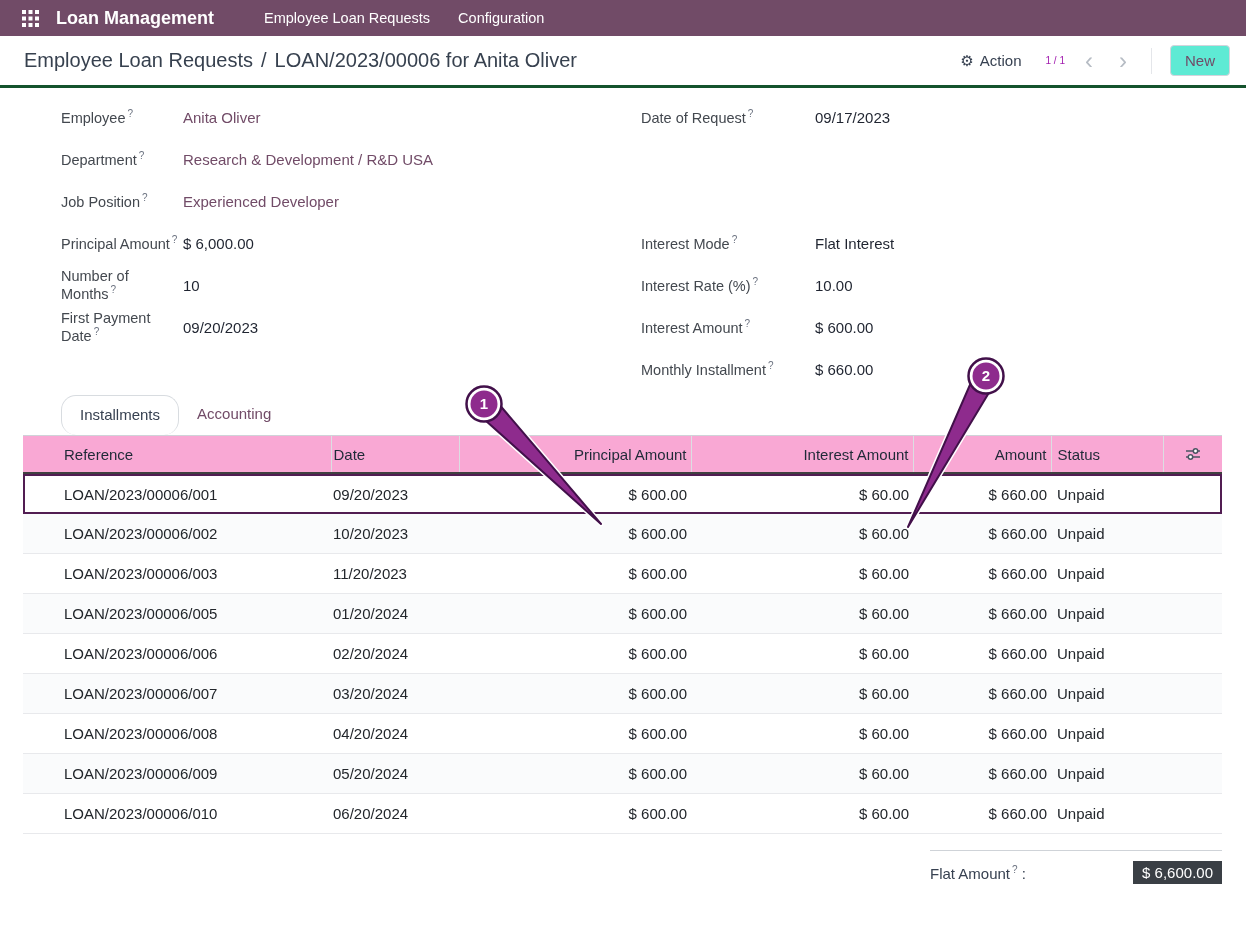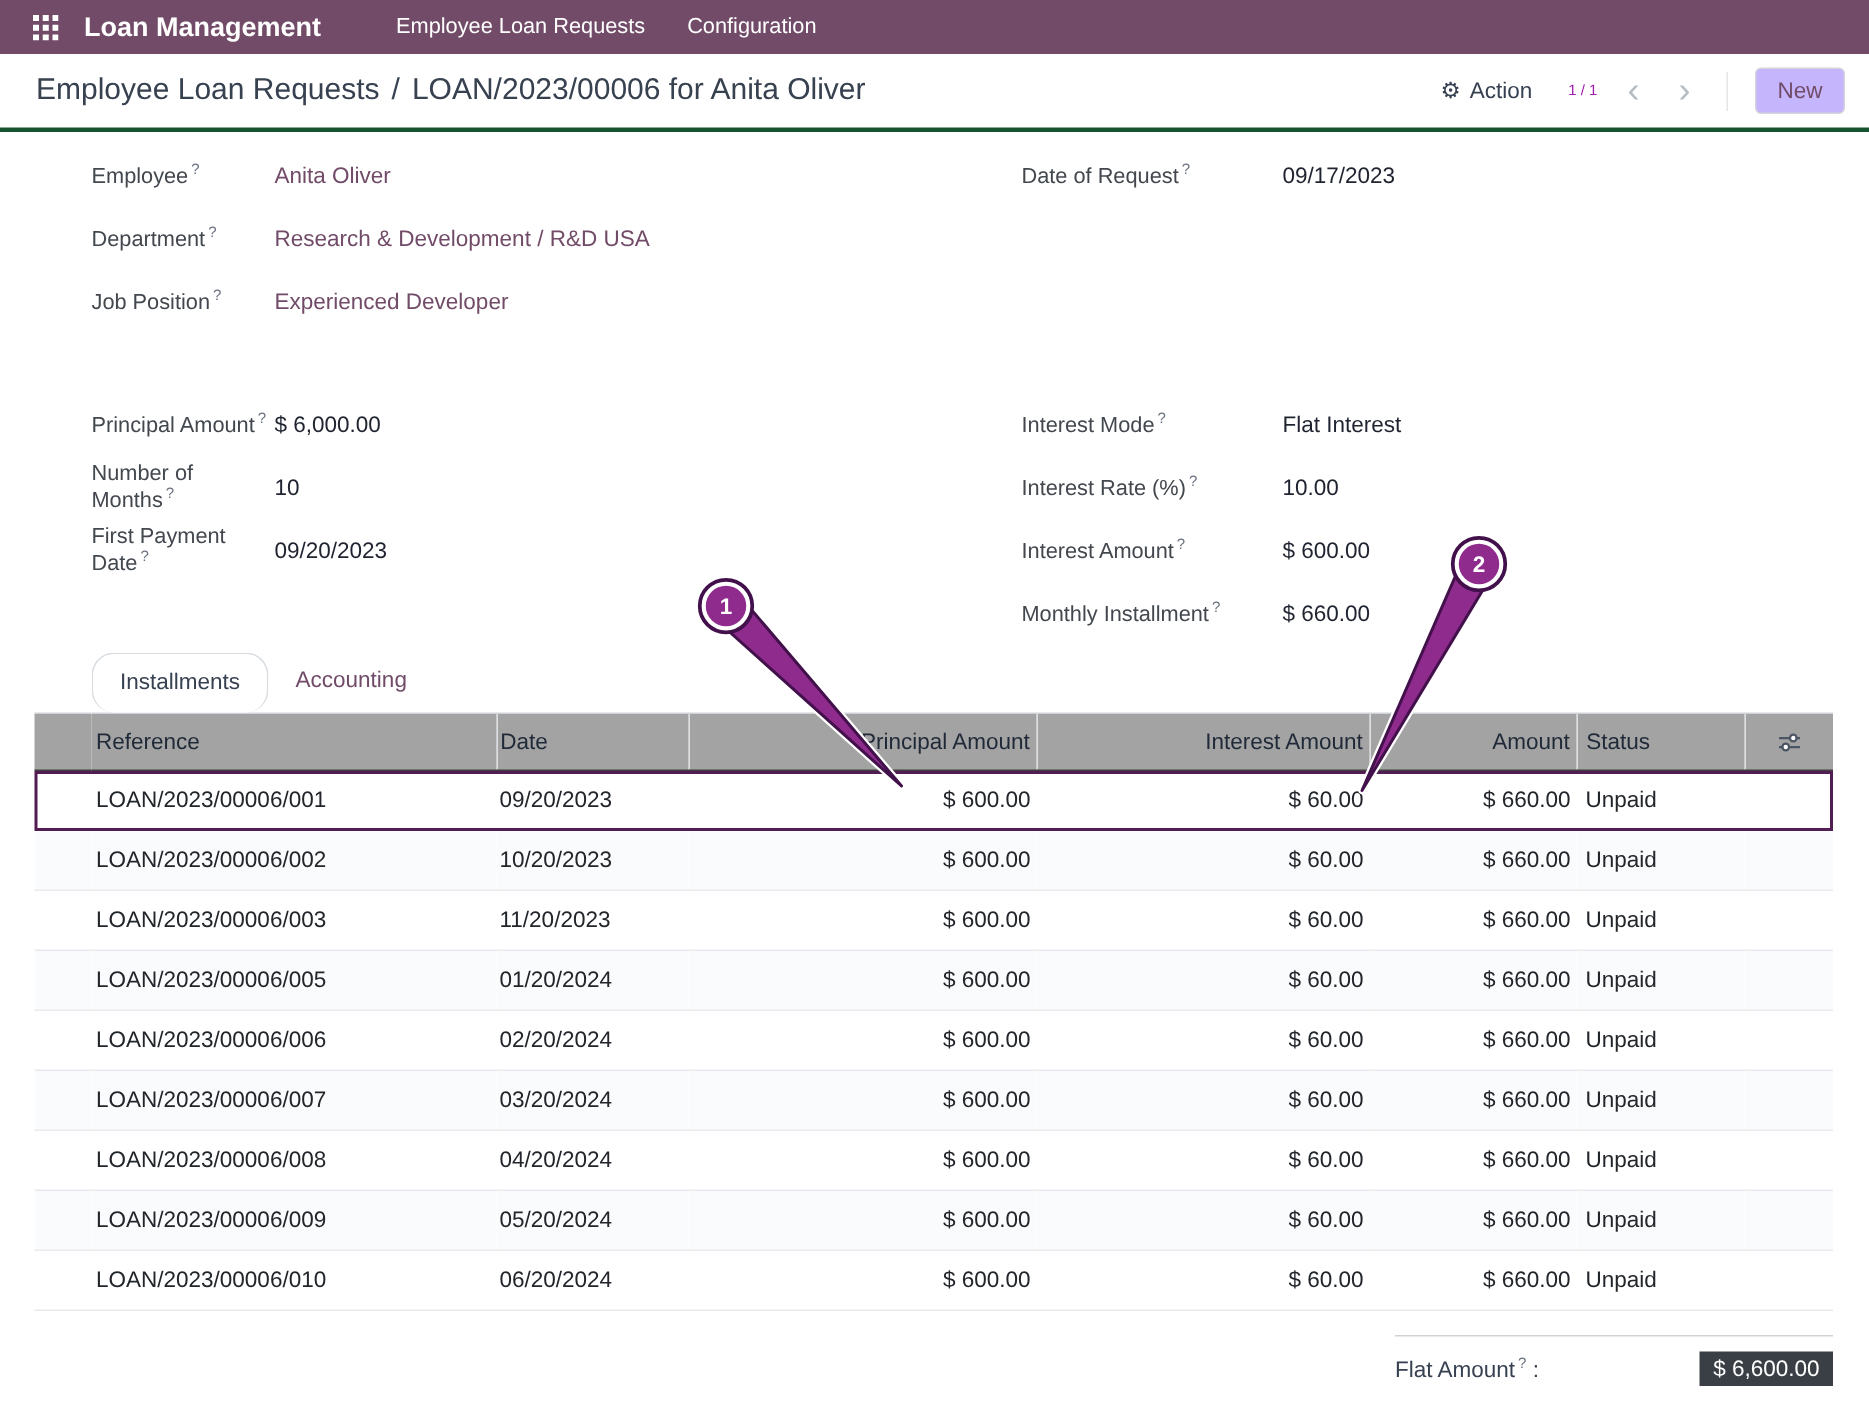"New" .new-btn { background: #c4b5fd -> #5eead4 }
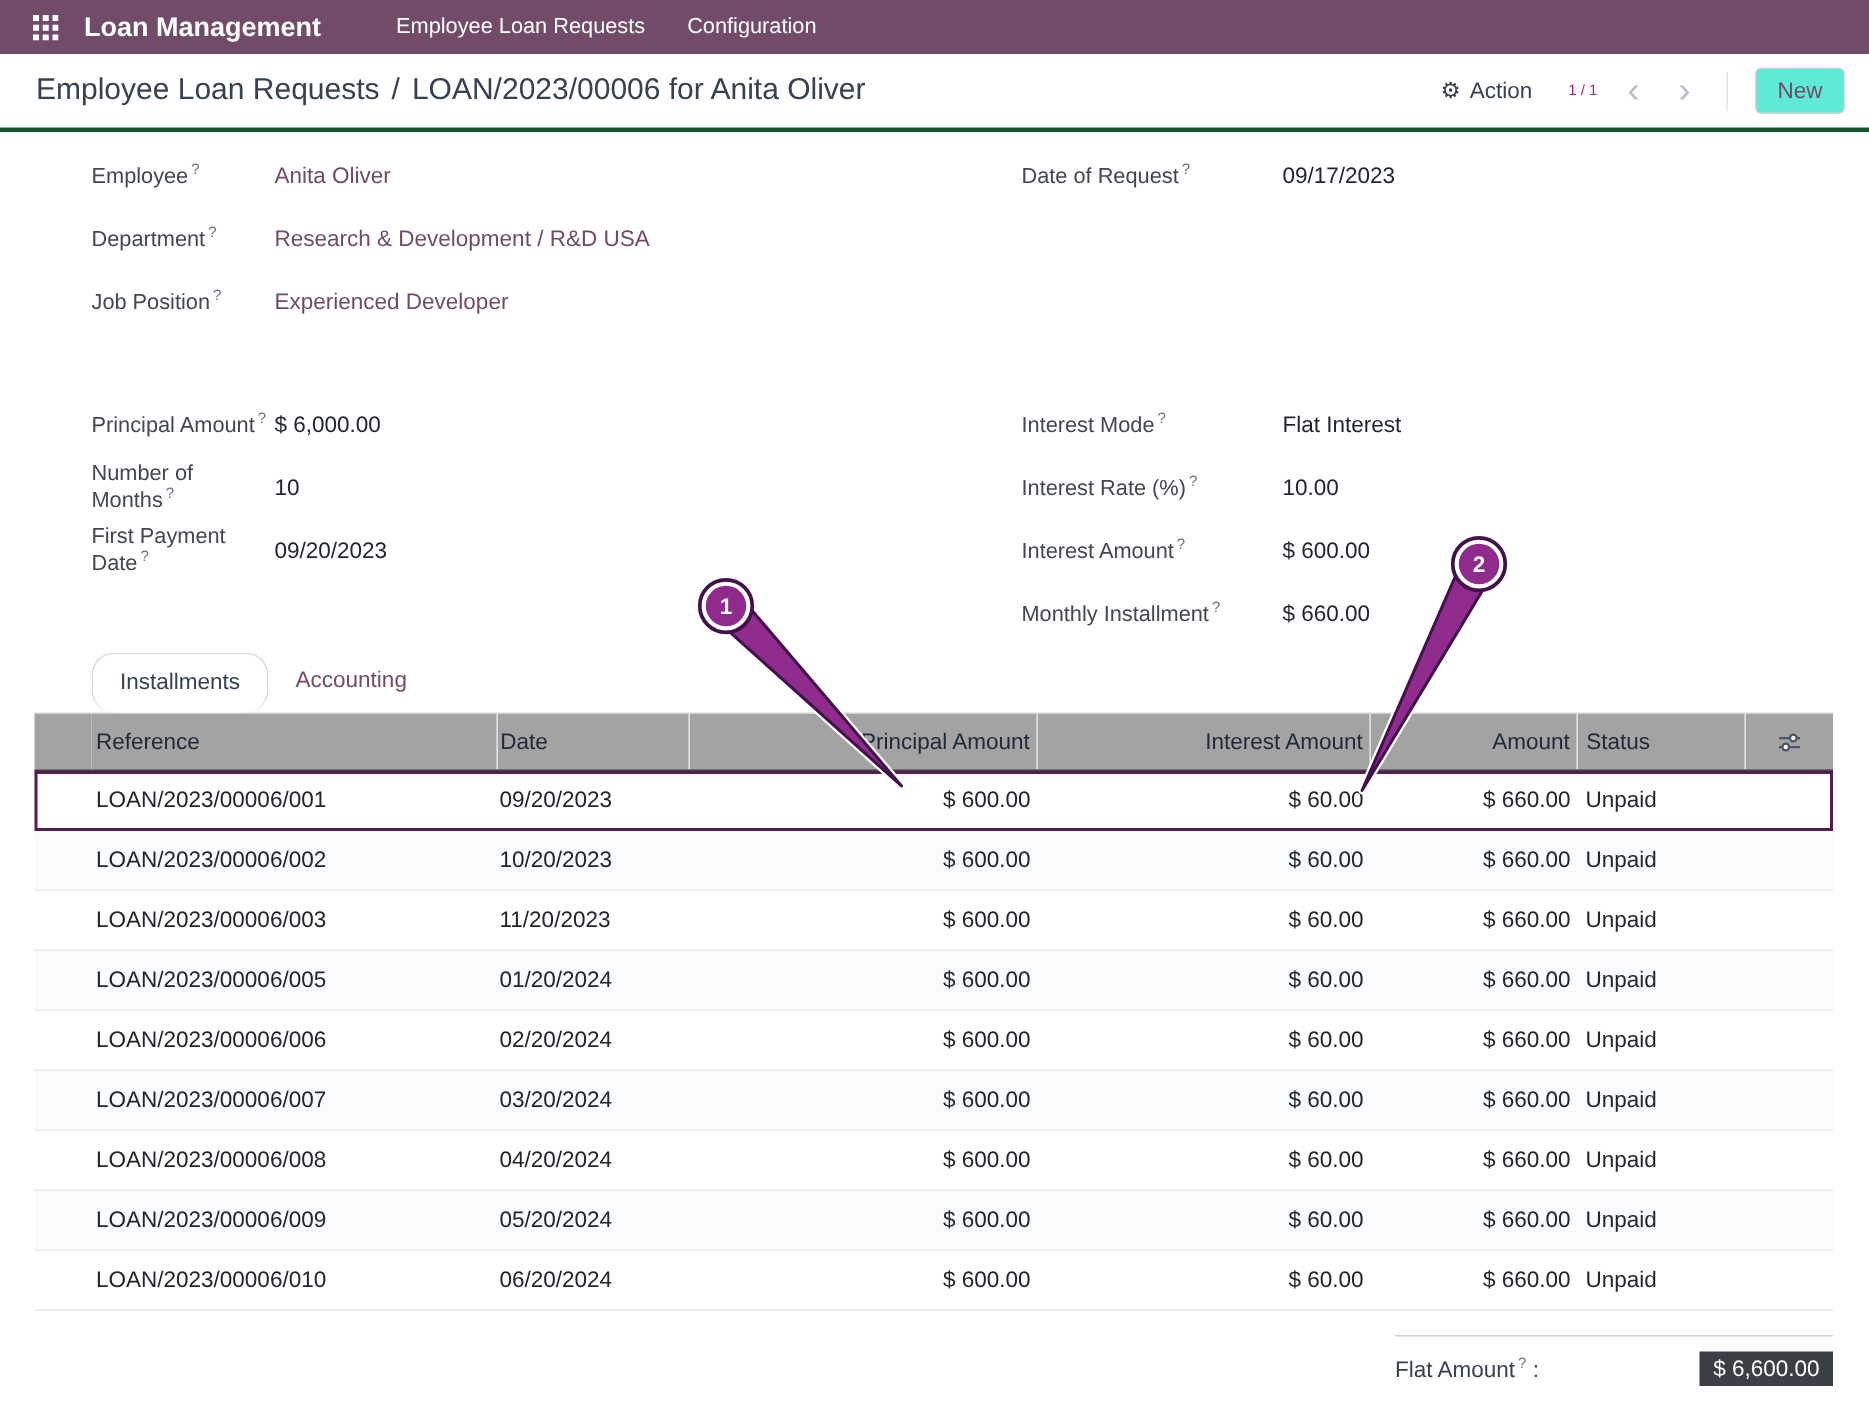"Employee ?" .form-grid { gap: 40px -> none }
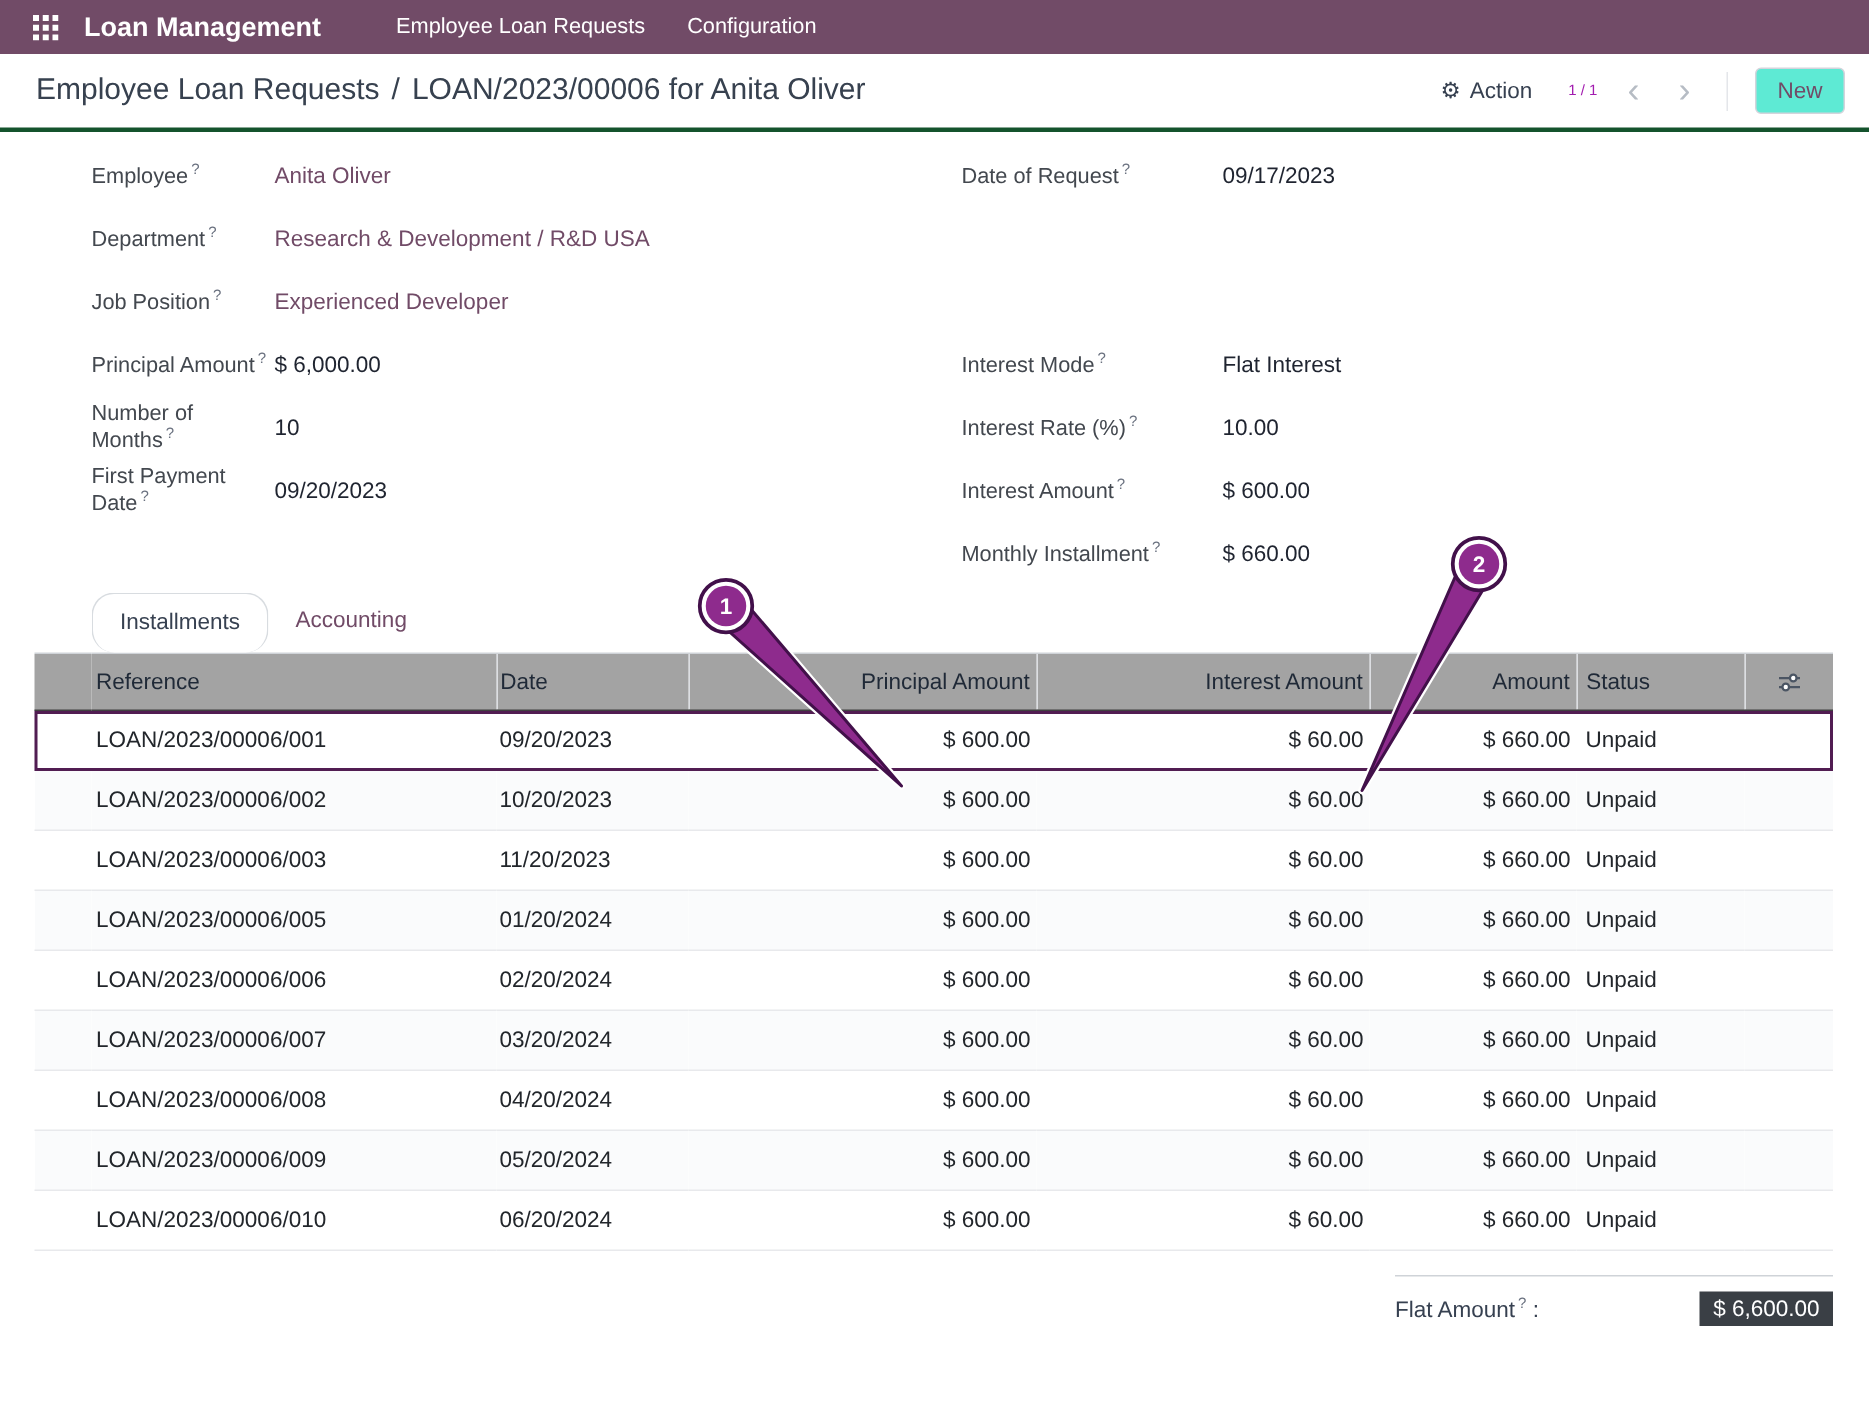"Reference" table.list thead th { background: #a3a3a3 -> #f9a8d4; border-bottom: 1px solid #404040 -> 3px solid #404040 }
